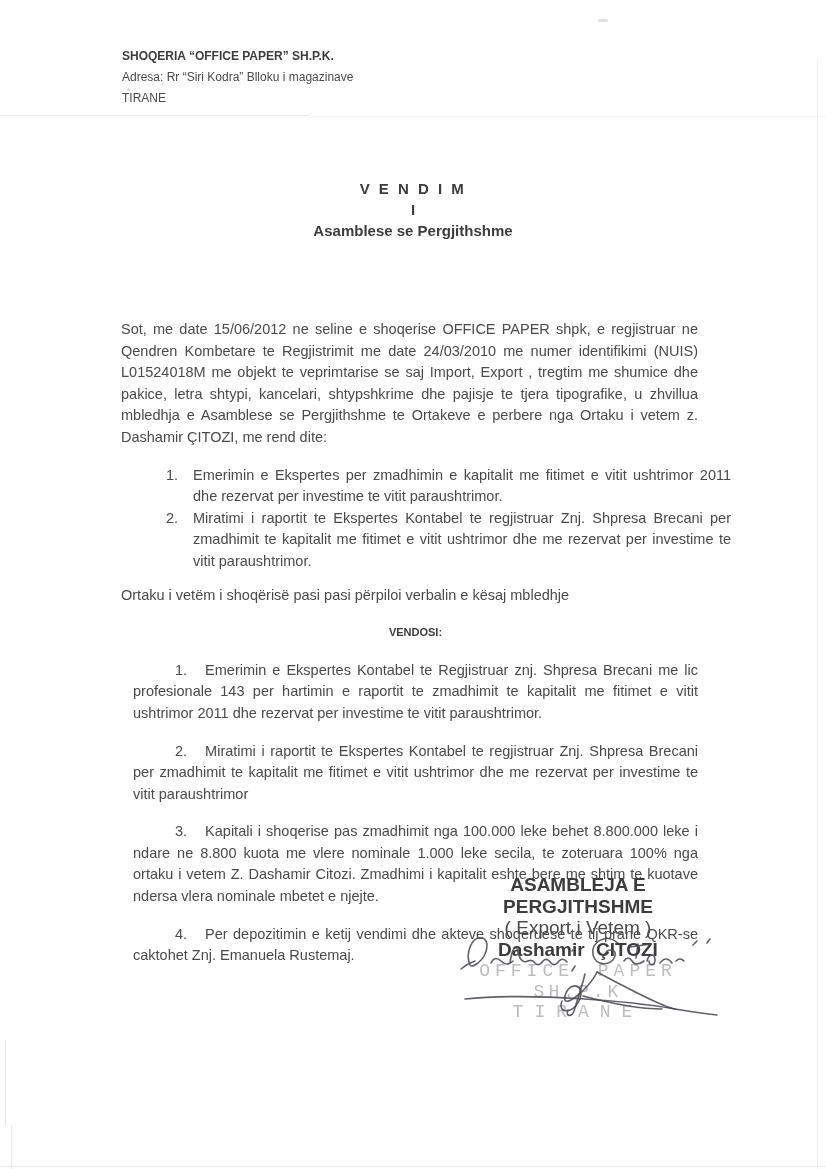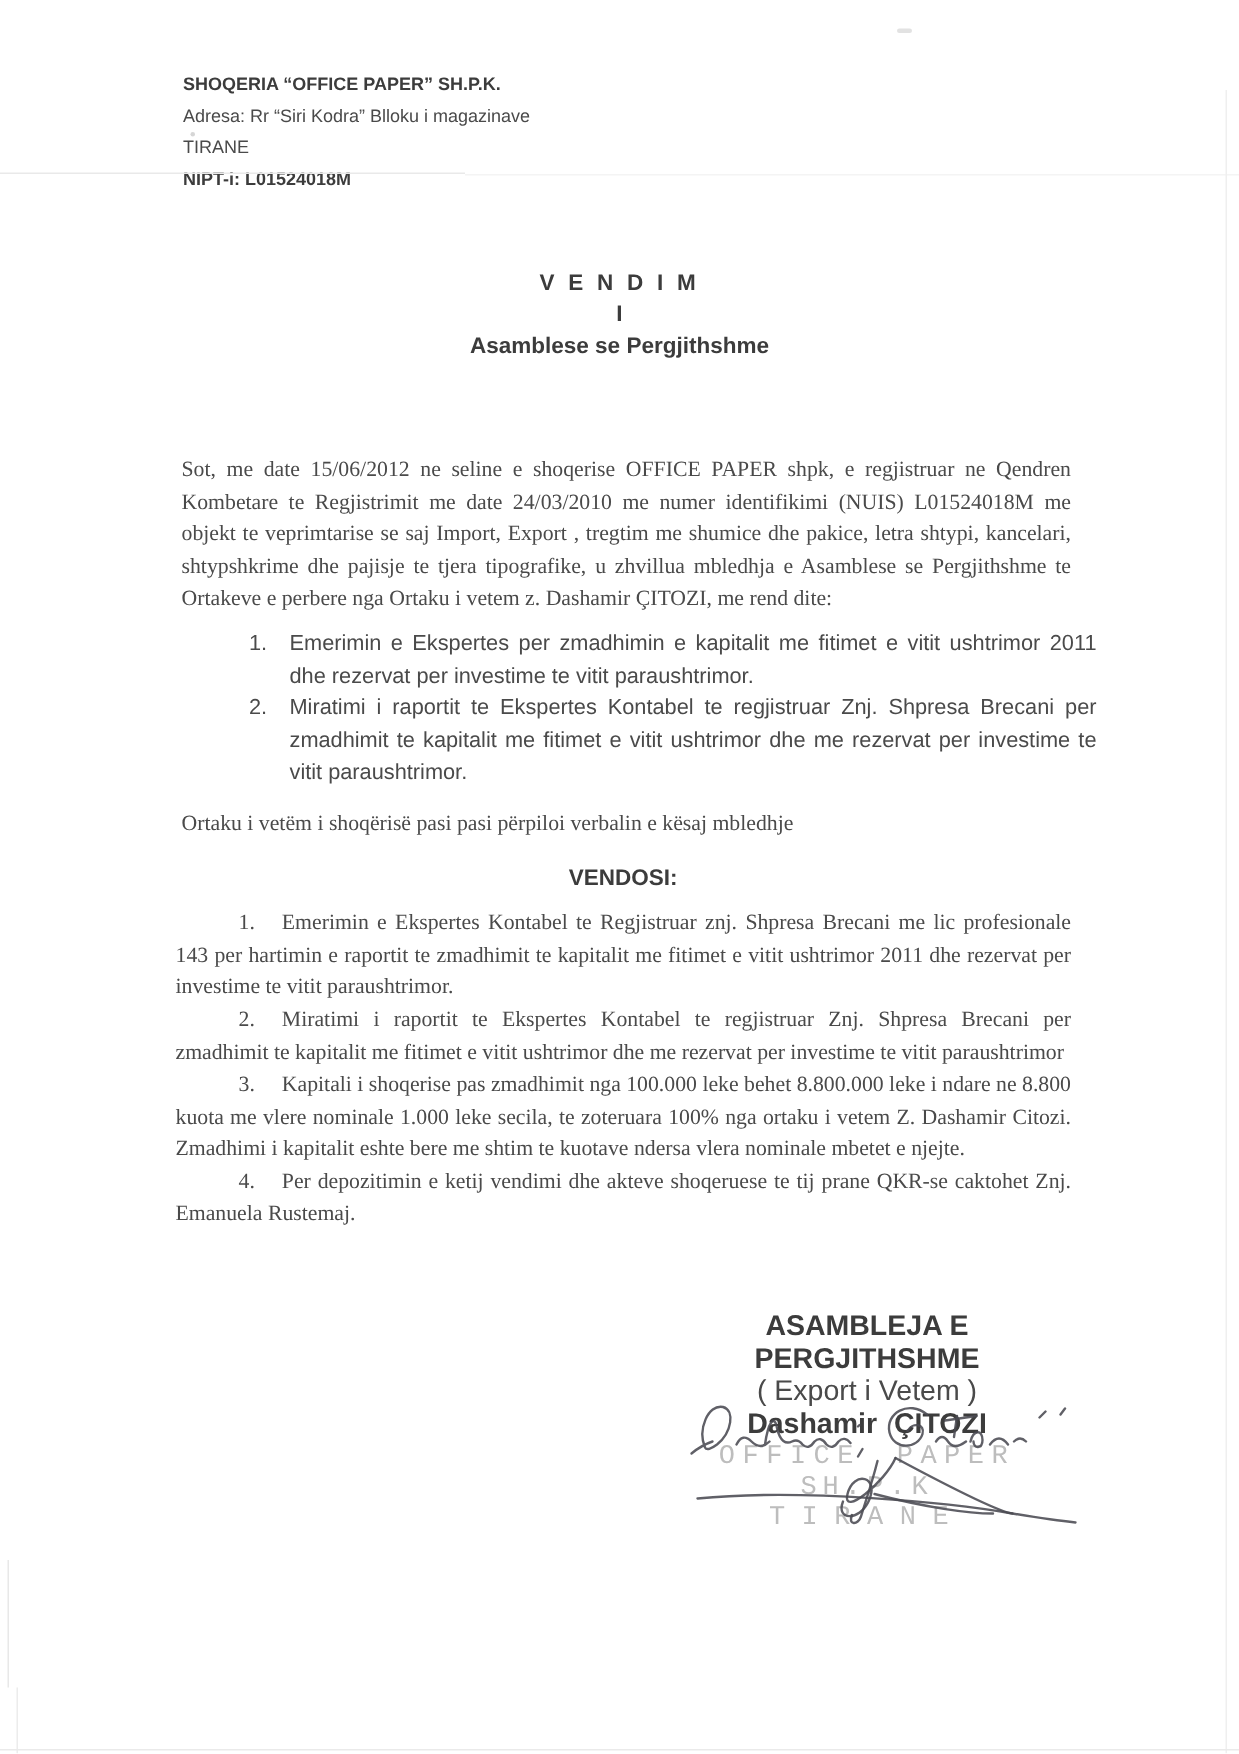"NIPT-i: L01524018M" div.bold { html: <div>NIPT-i: L01524018M</div> -> none }
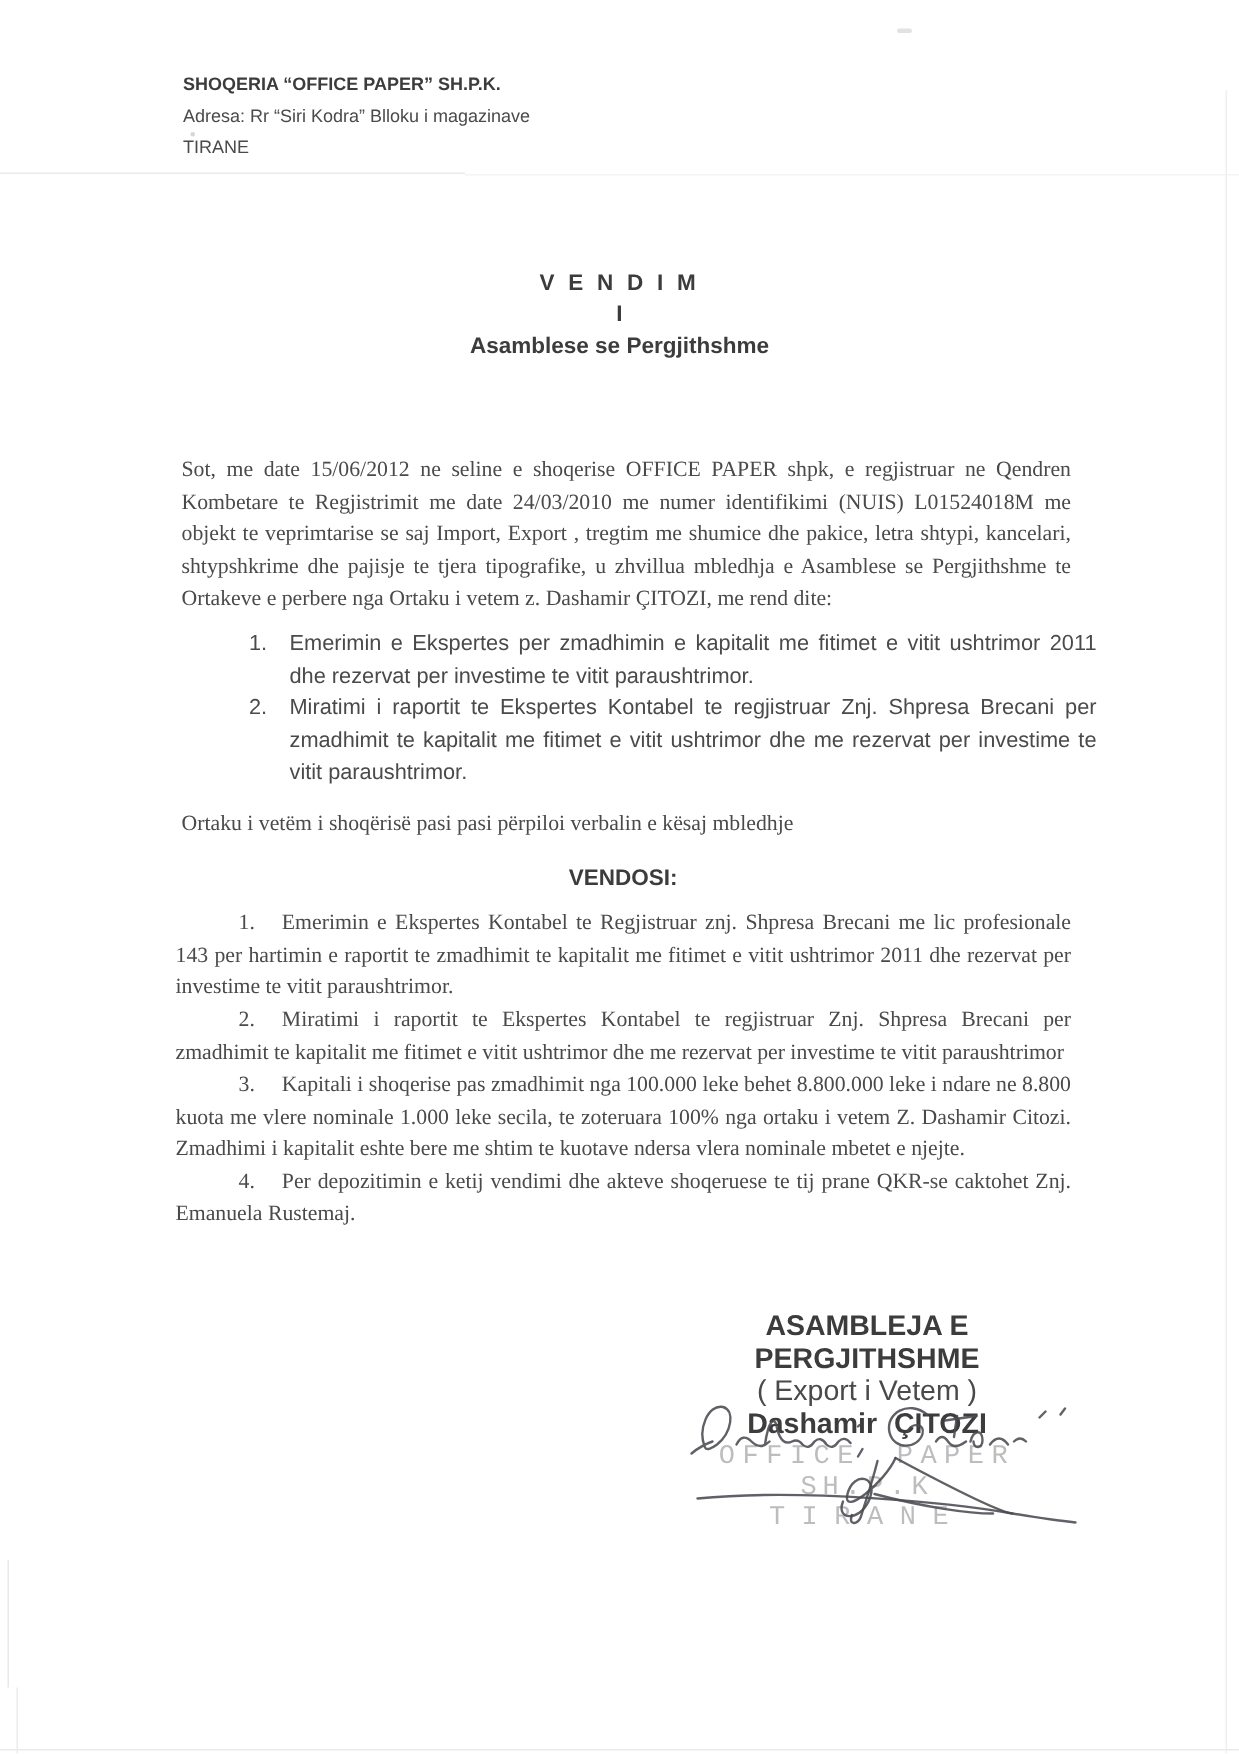"Sot, me date 15/06/2012 ne" .content p { font-family: Liberation Serif, serif -> none; margin: 0 -> 16px }
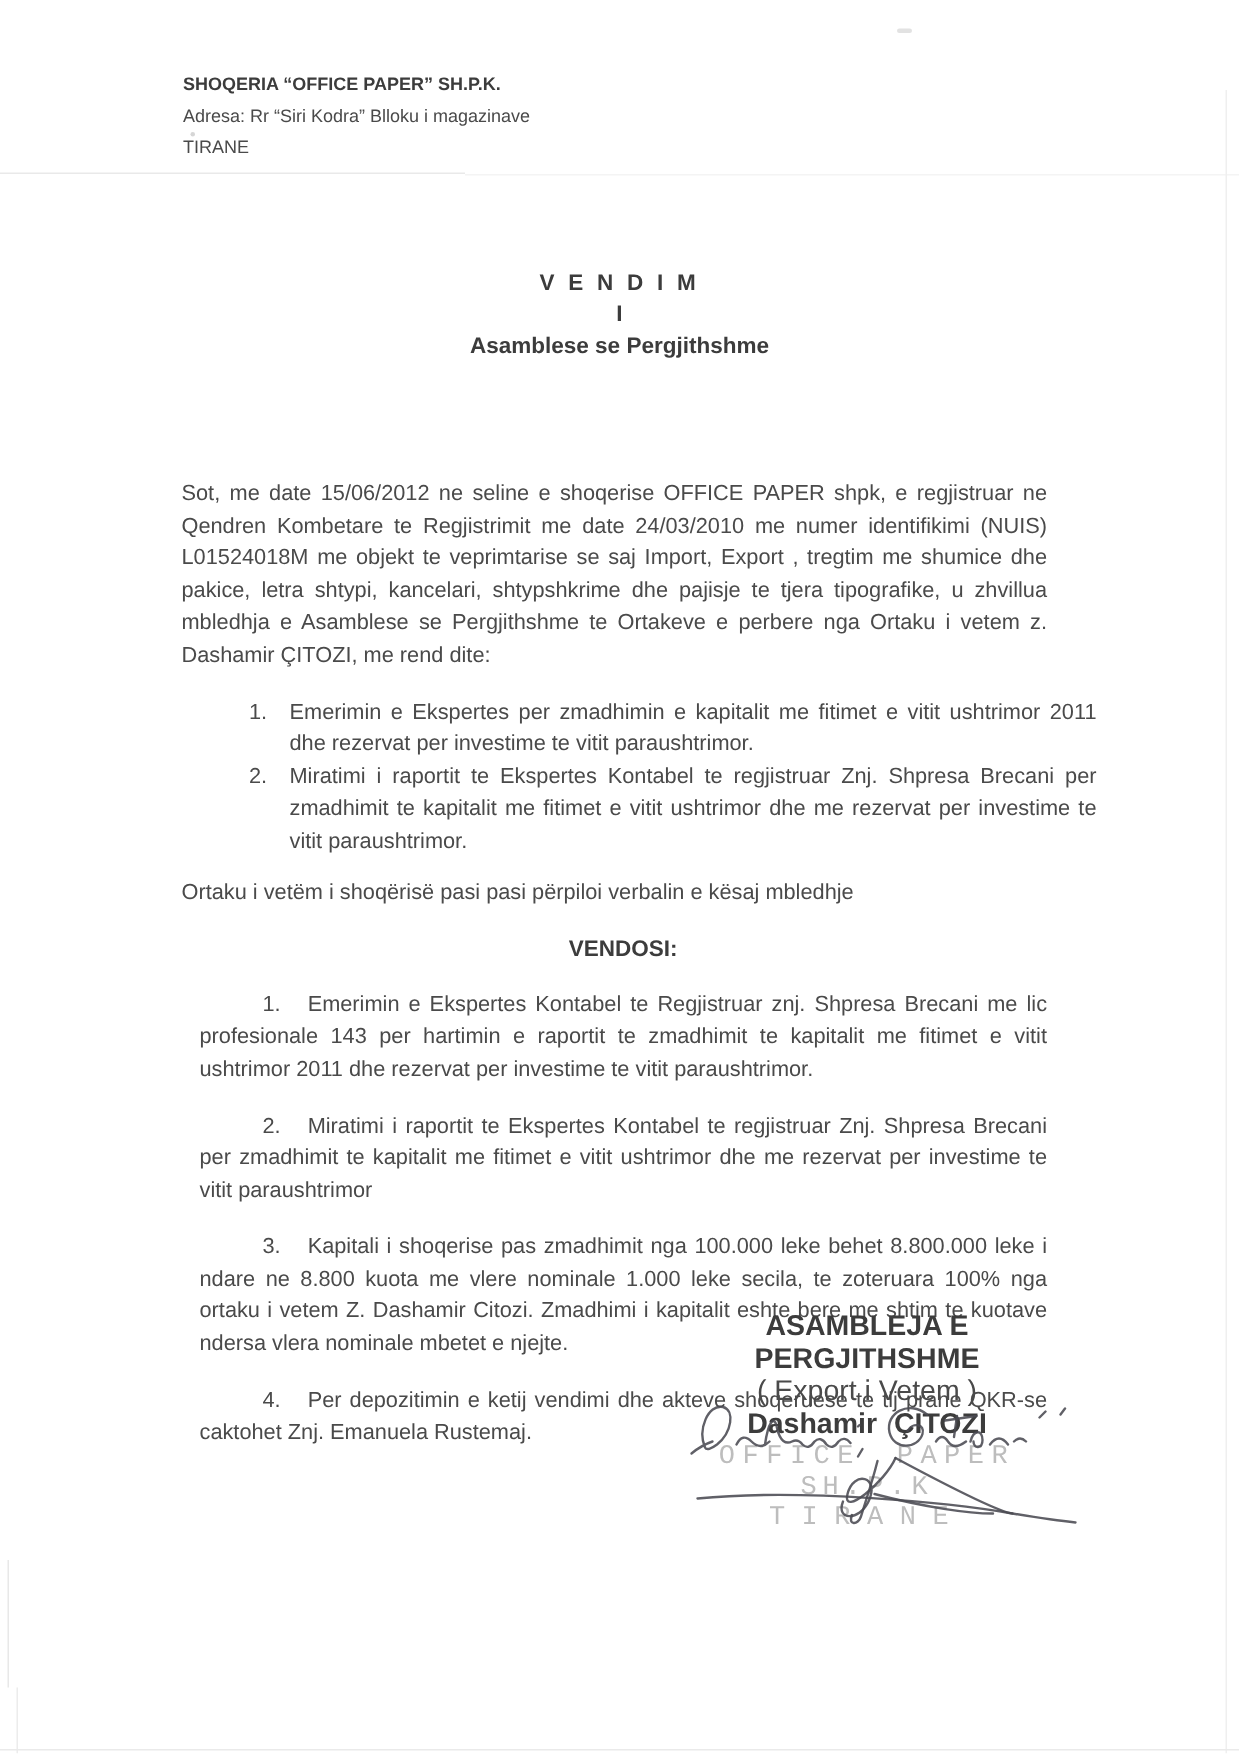"VENDOSI:" .vendosi { font-size: 15px -> 11px }
